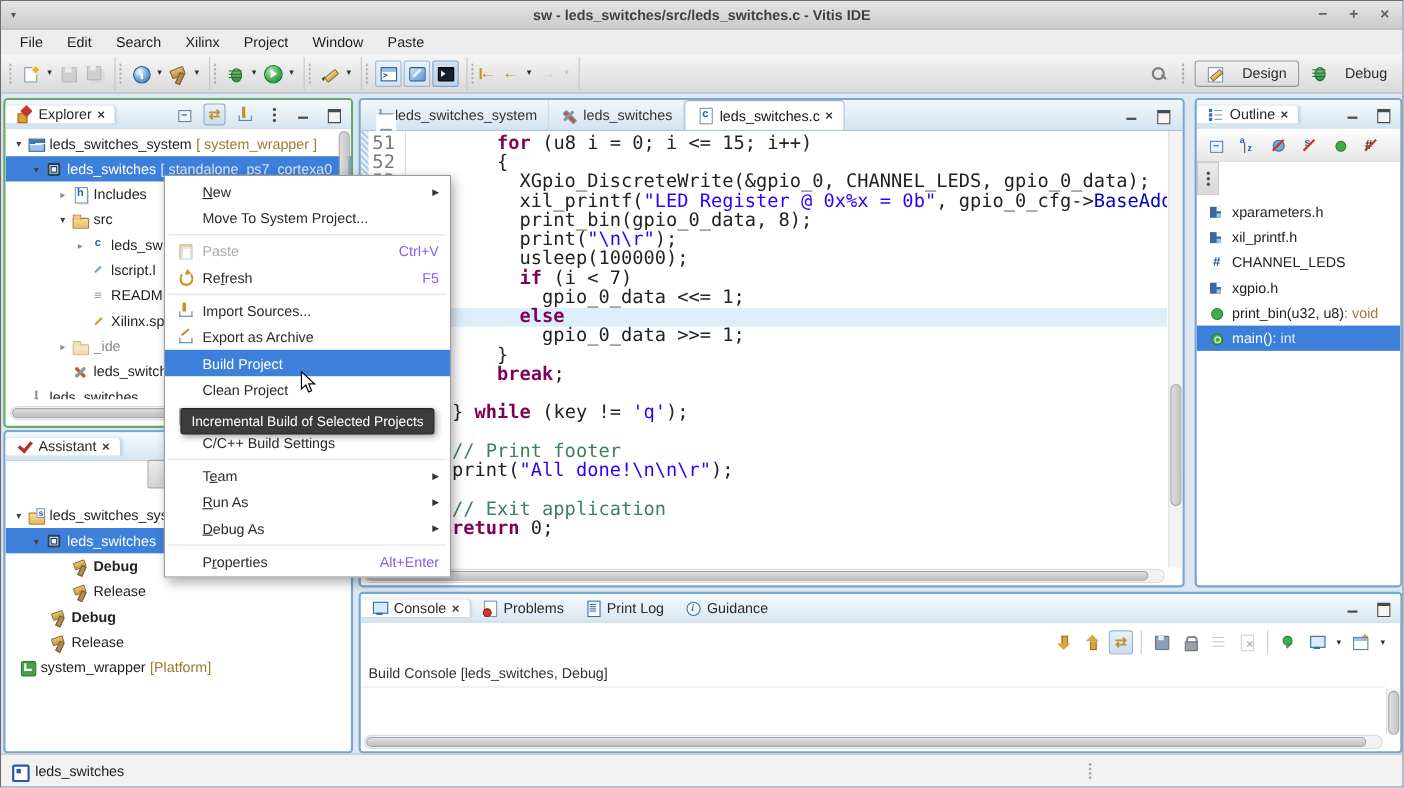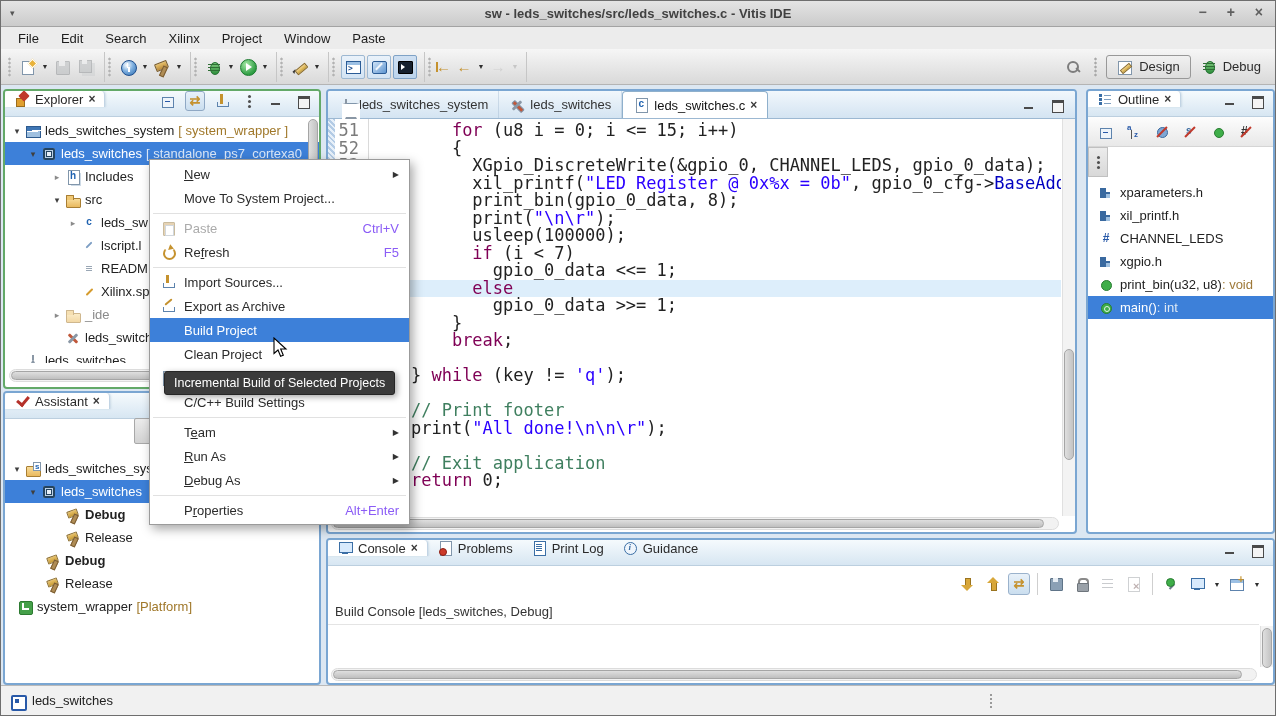"Design" .persp { gap: 6px -> 16px }
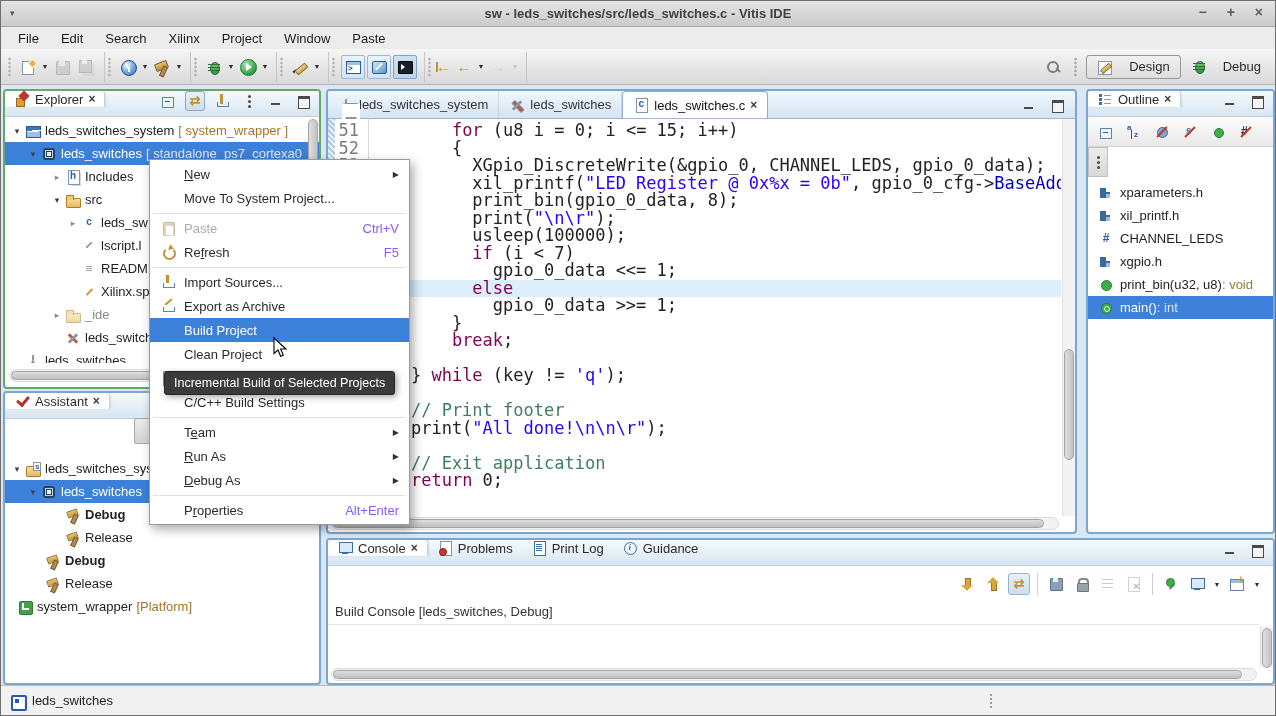"Explorer" .phead { align-items: flex-start -> center }
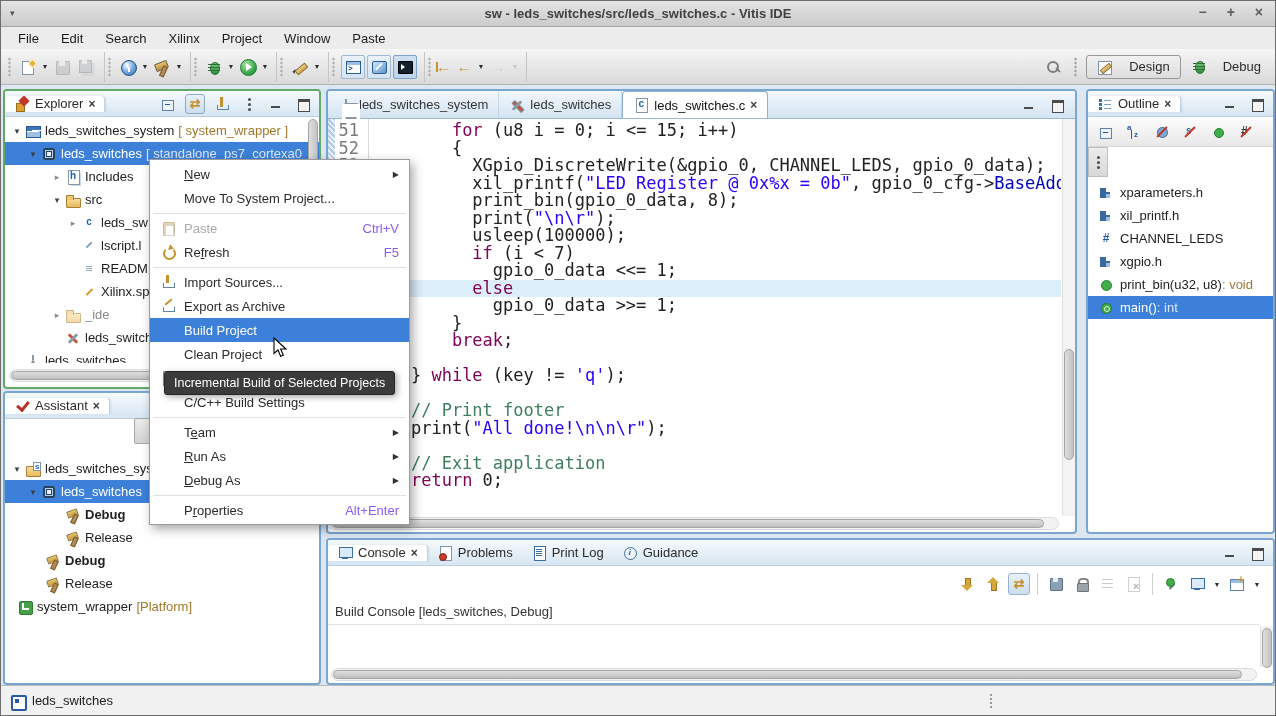"for" .k { font-weight: normal -> bold }
